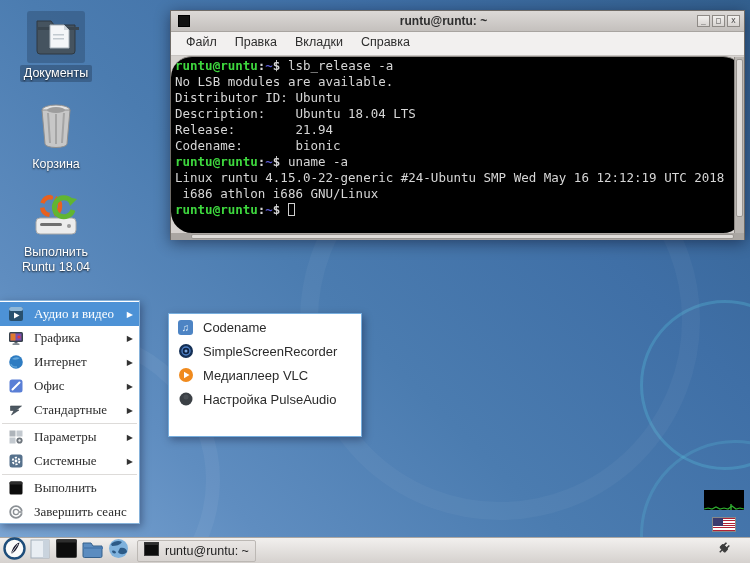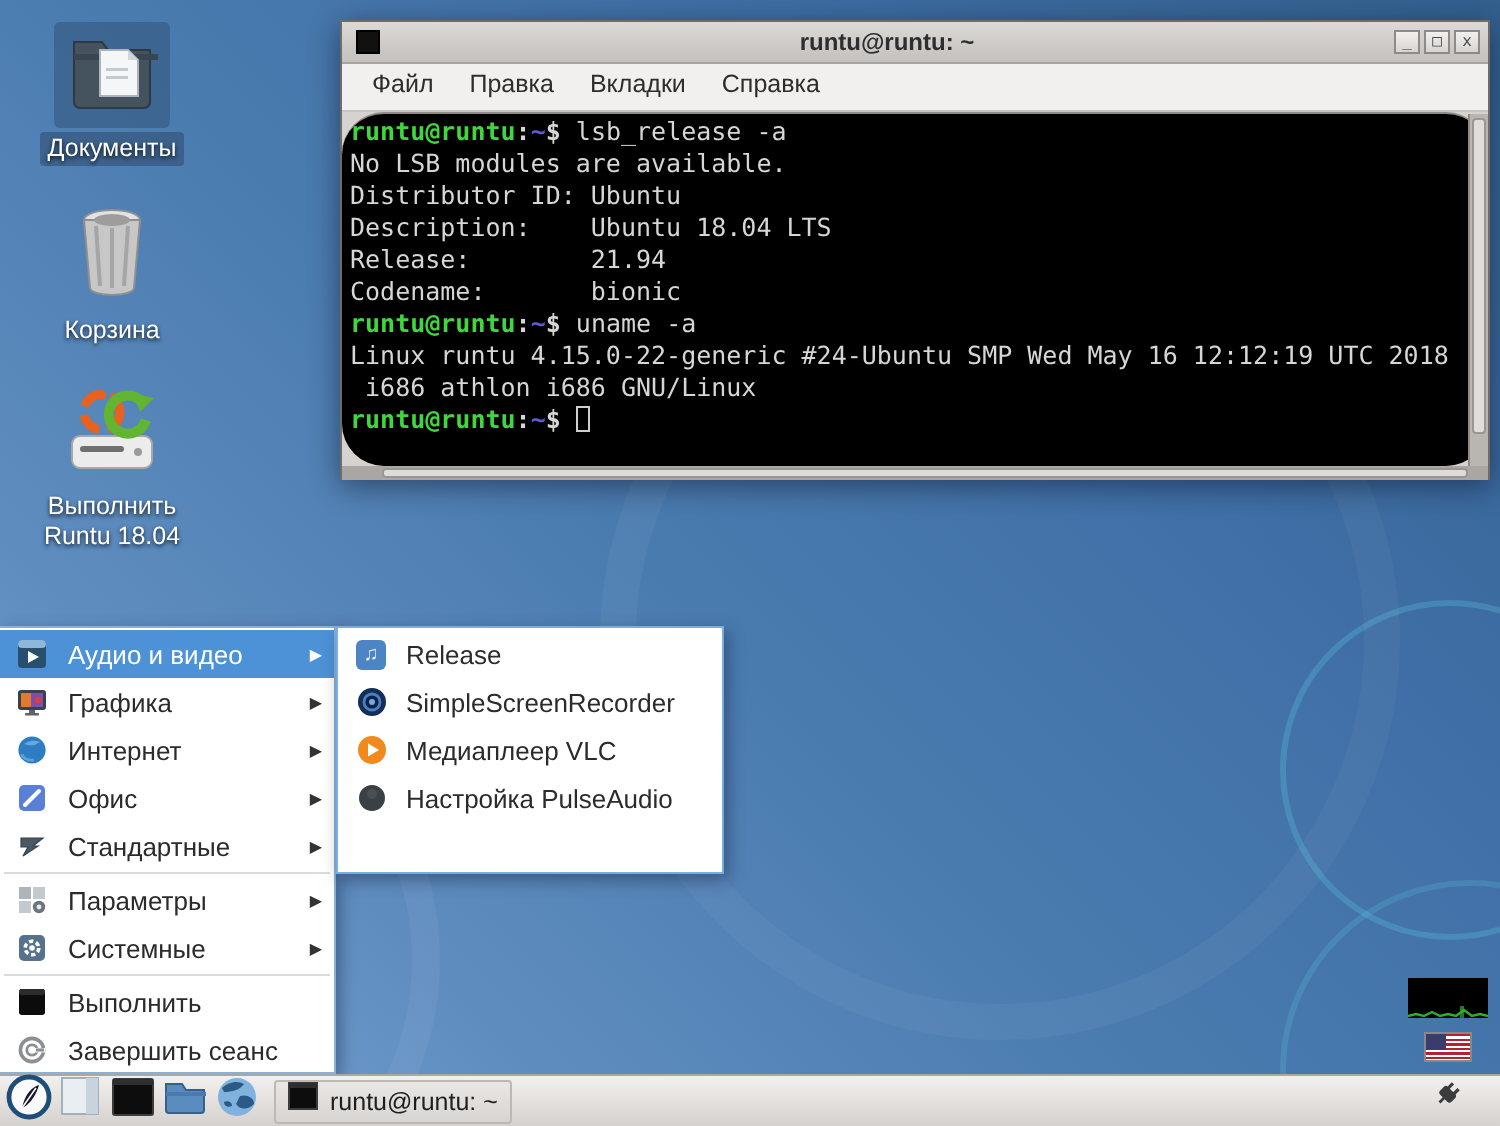"Аудио и видео" .menu-left { font-family: none -> Liberation Serif, serif; top: 313px -> 300px; width: 168px -> 140px }
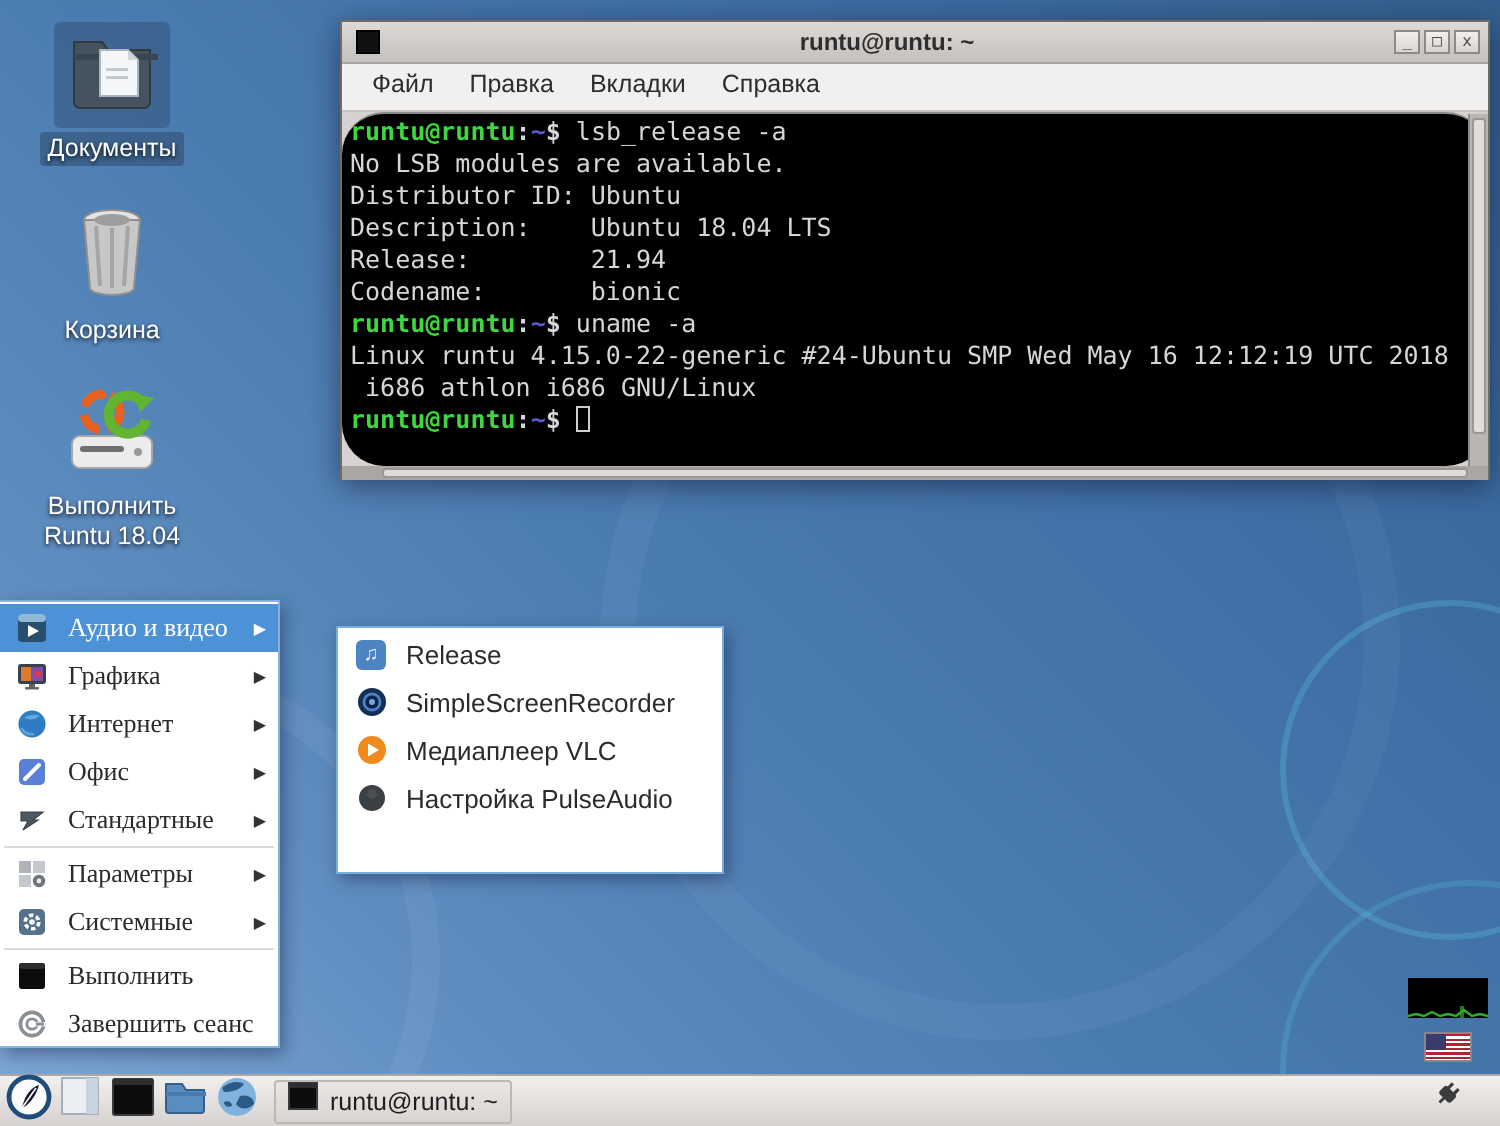"Release" span.slbl { text: Release -> Codename }
